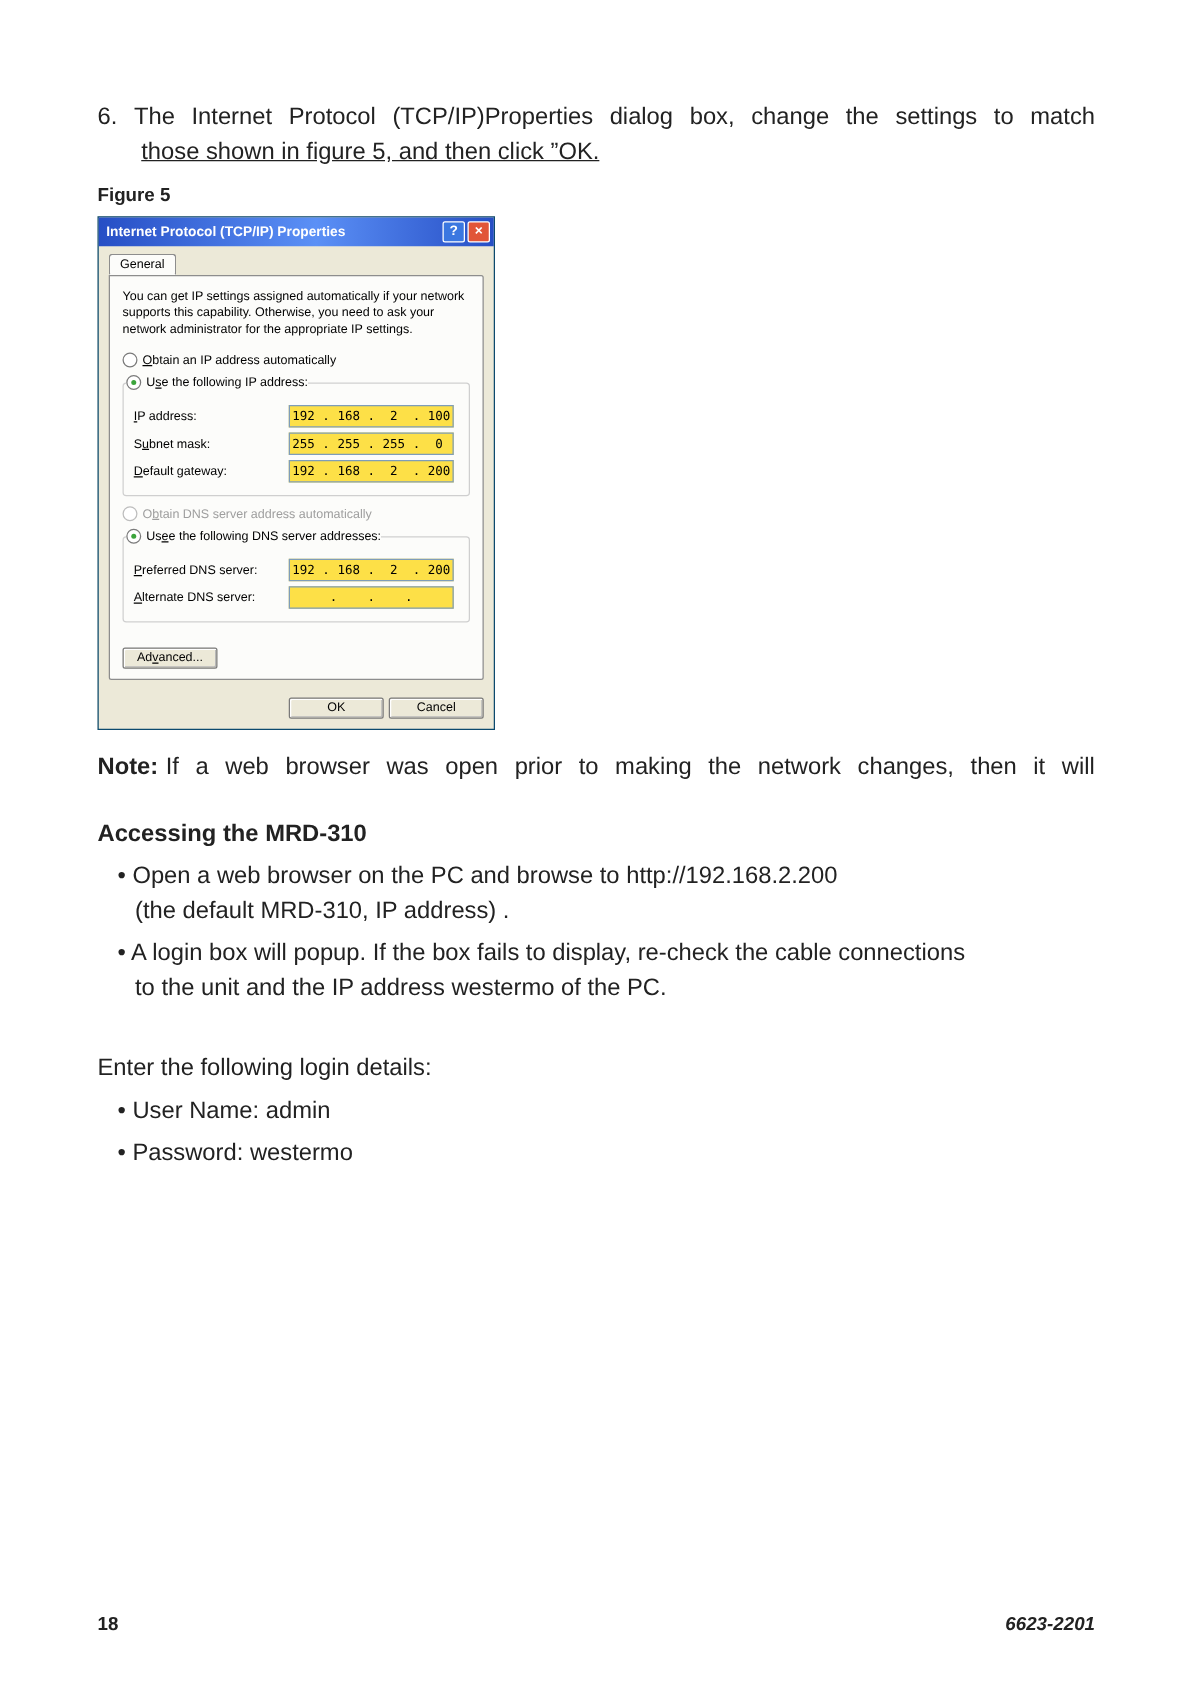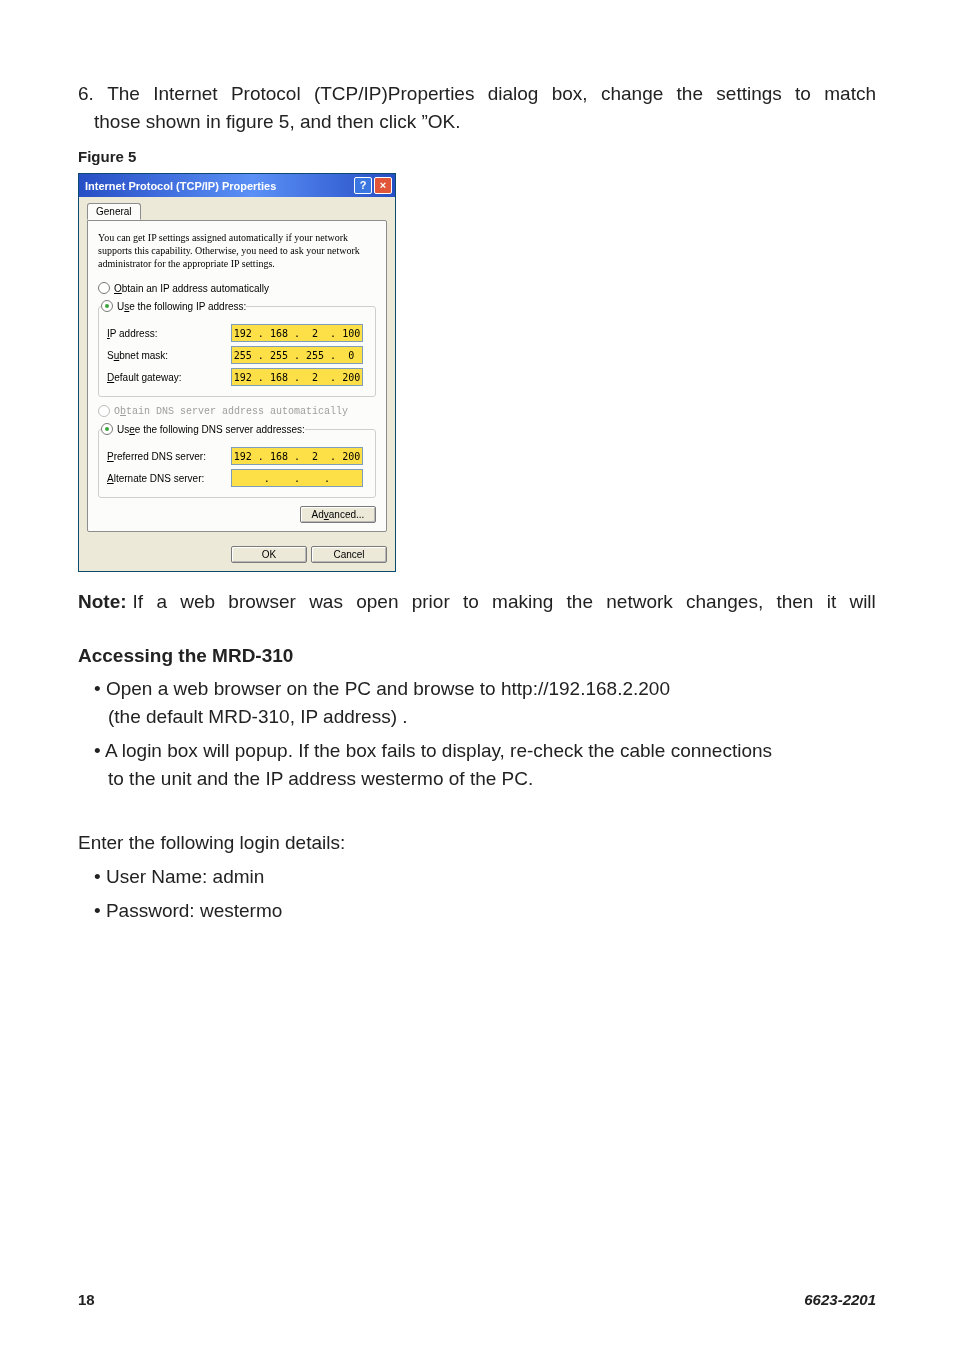"those shown in figure 5," .step6 .indent { margin-left: 16px -> 35px; text-decoration: none -> underline }
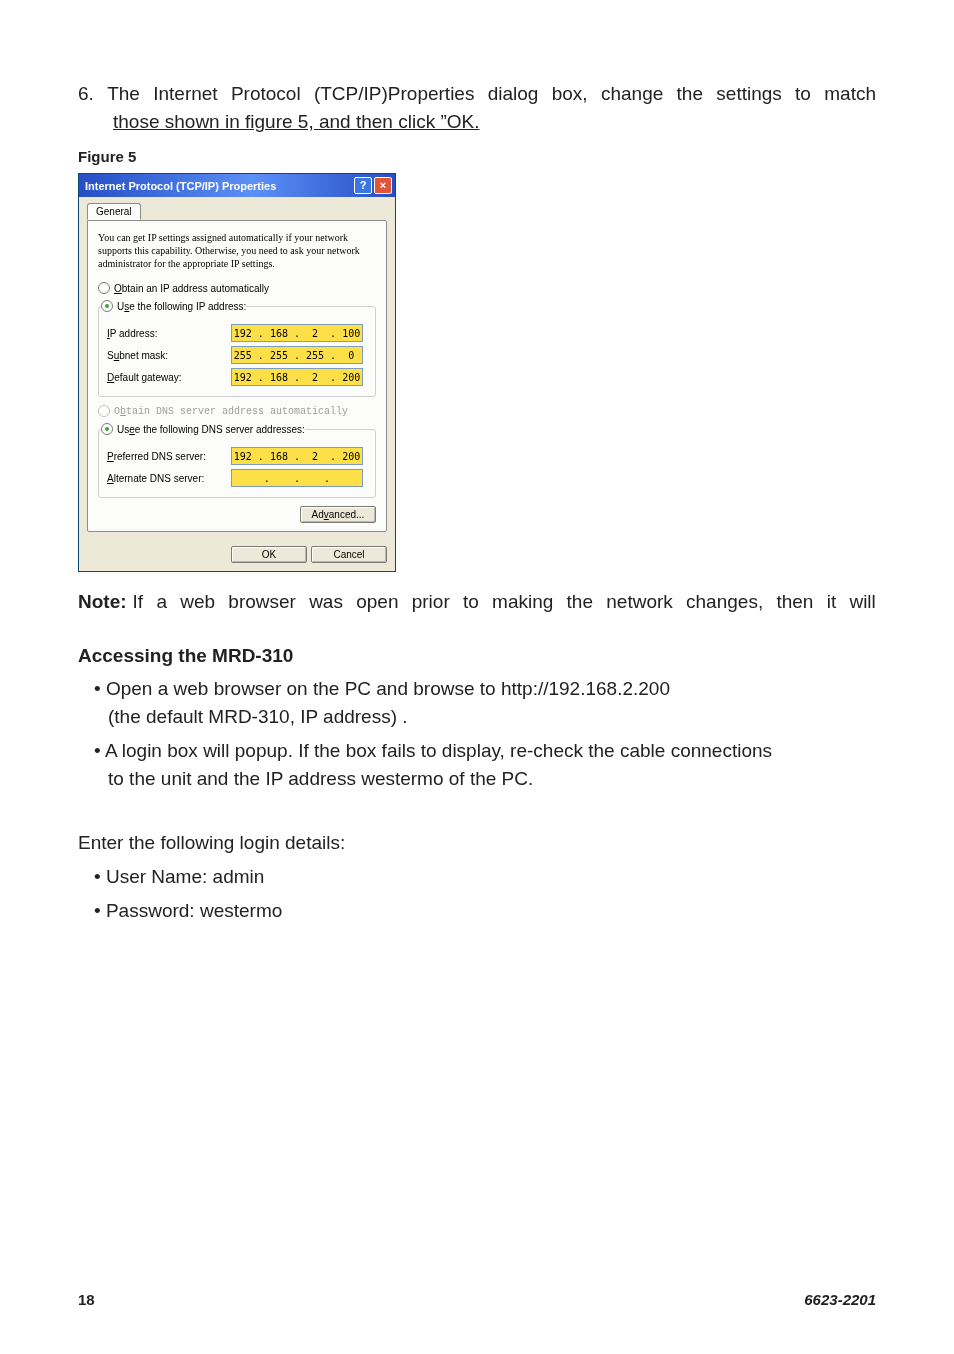"You can get IP settings" .info { font-family: Liberation Serif, serif -> none }
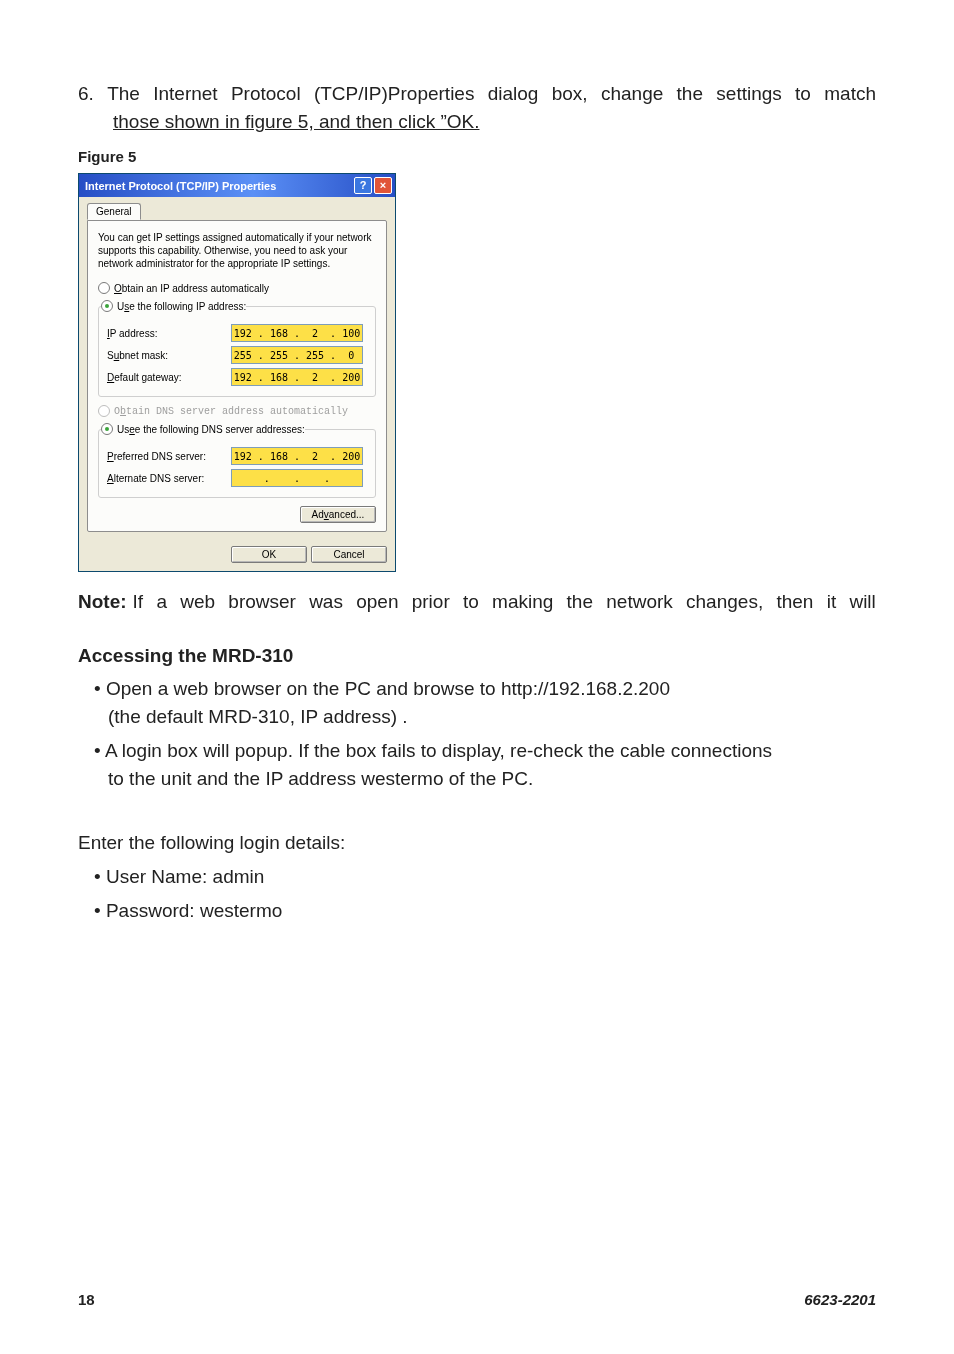"Obtain DNS server address automatically" .radio-row.disabled { font-family: Liberation Mono, monospace -> none }
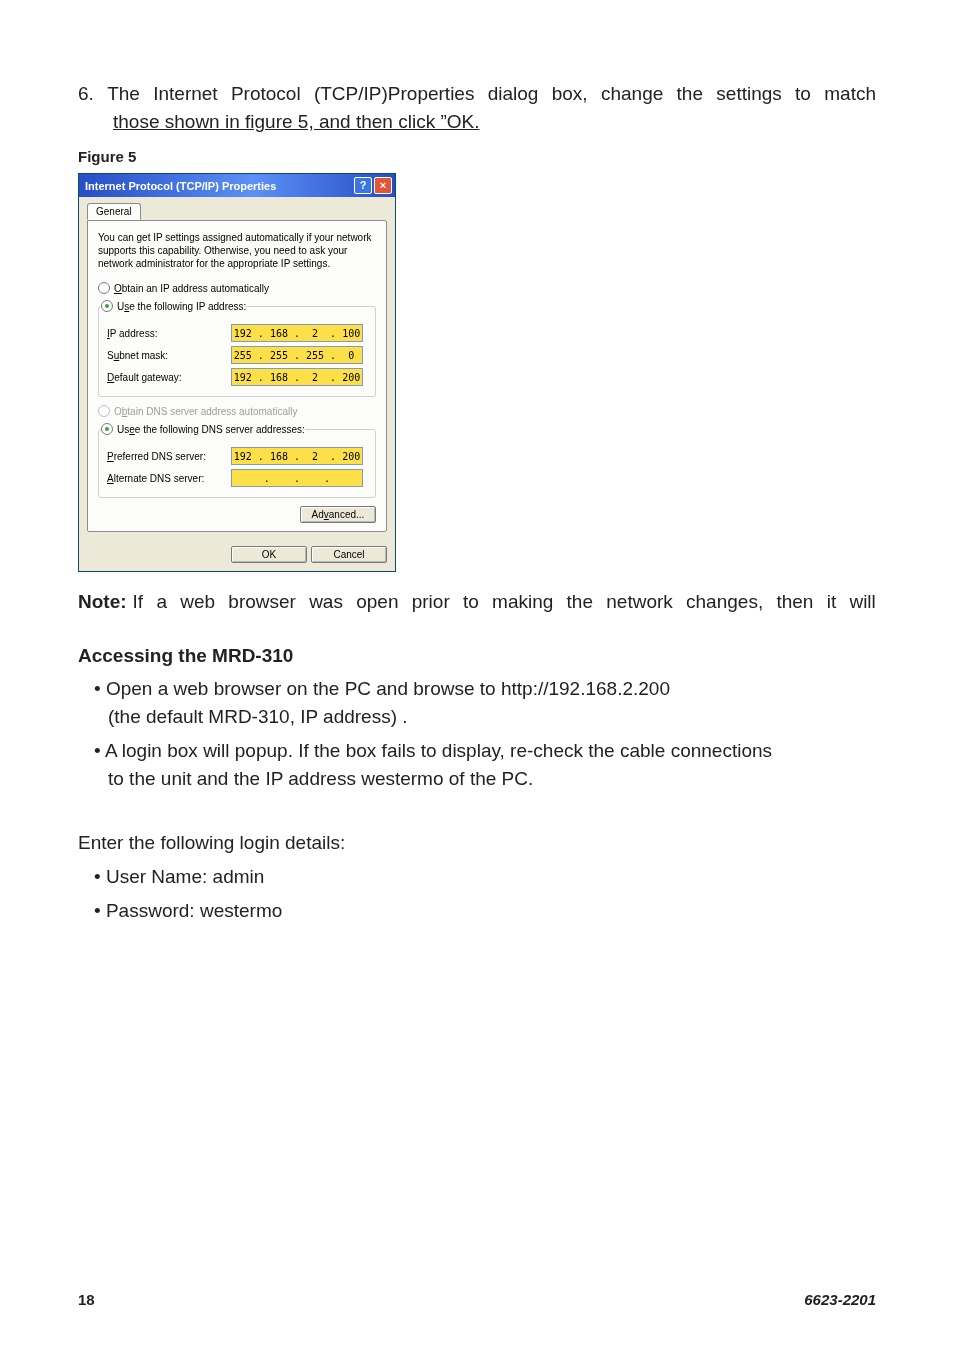"Advanced..." .adv-row { justify-content: flex-end -> none; margin-top: 8px -> 20px }
